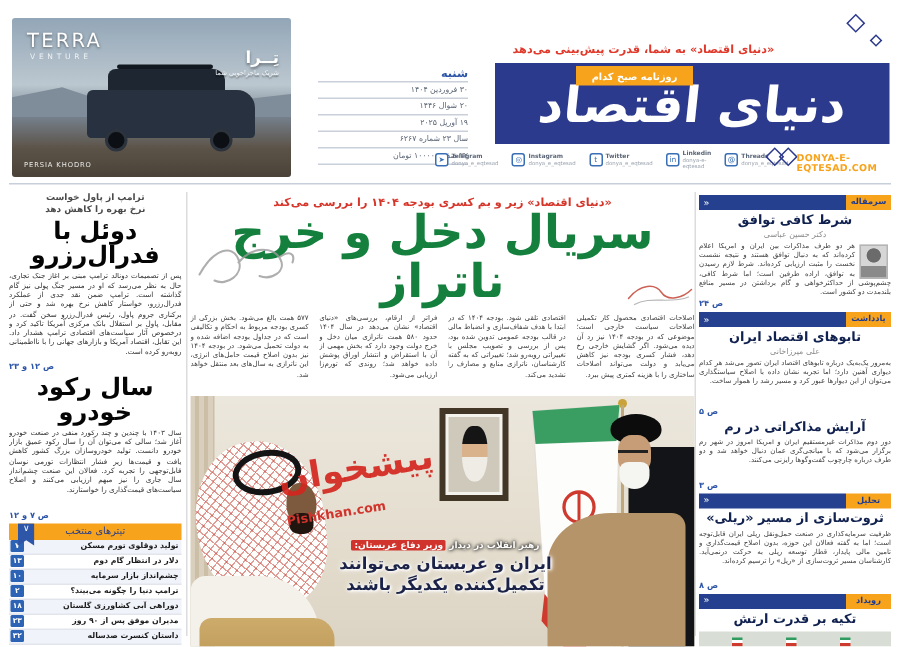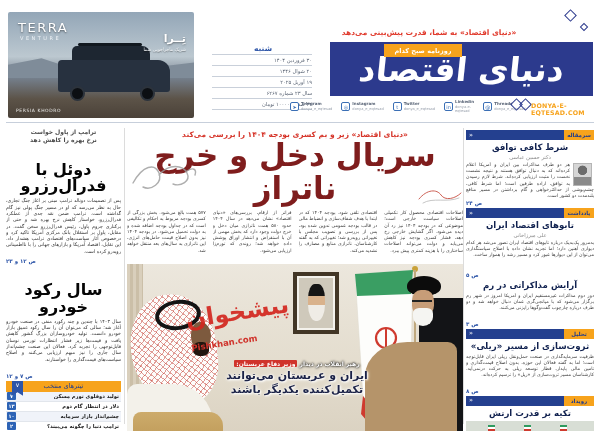"شنبه" .db-weekday { text-align: center -> right }
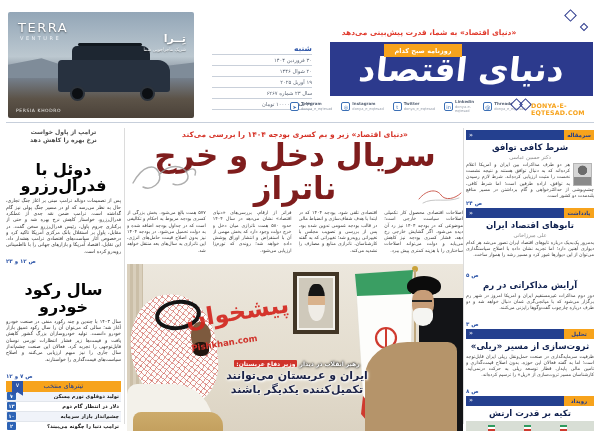"دوئل با" .h-big { margin-top: 18px -> 2px }
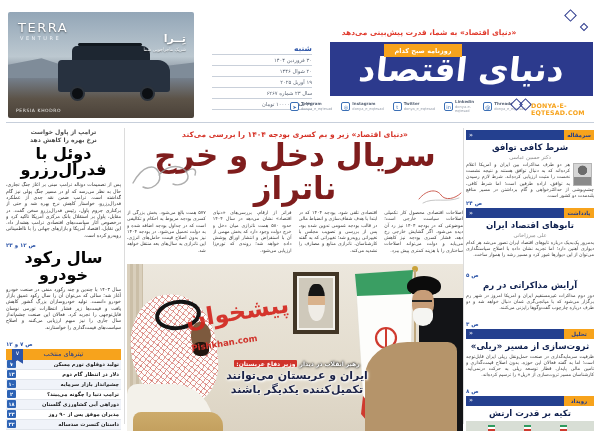"سریال دخل و خرج ناتراز" .lead-h { color: #7f1d1d -> #15803d }
